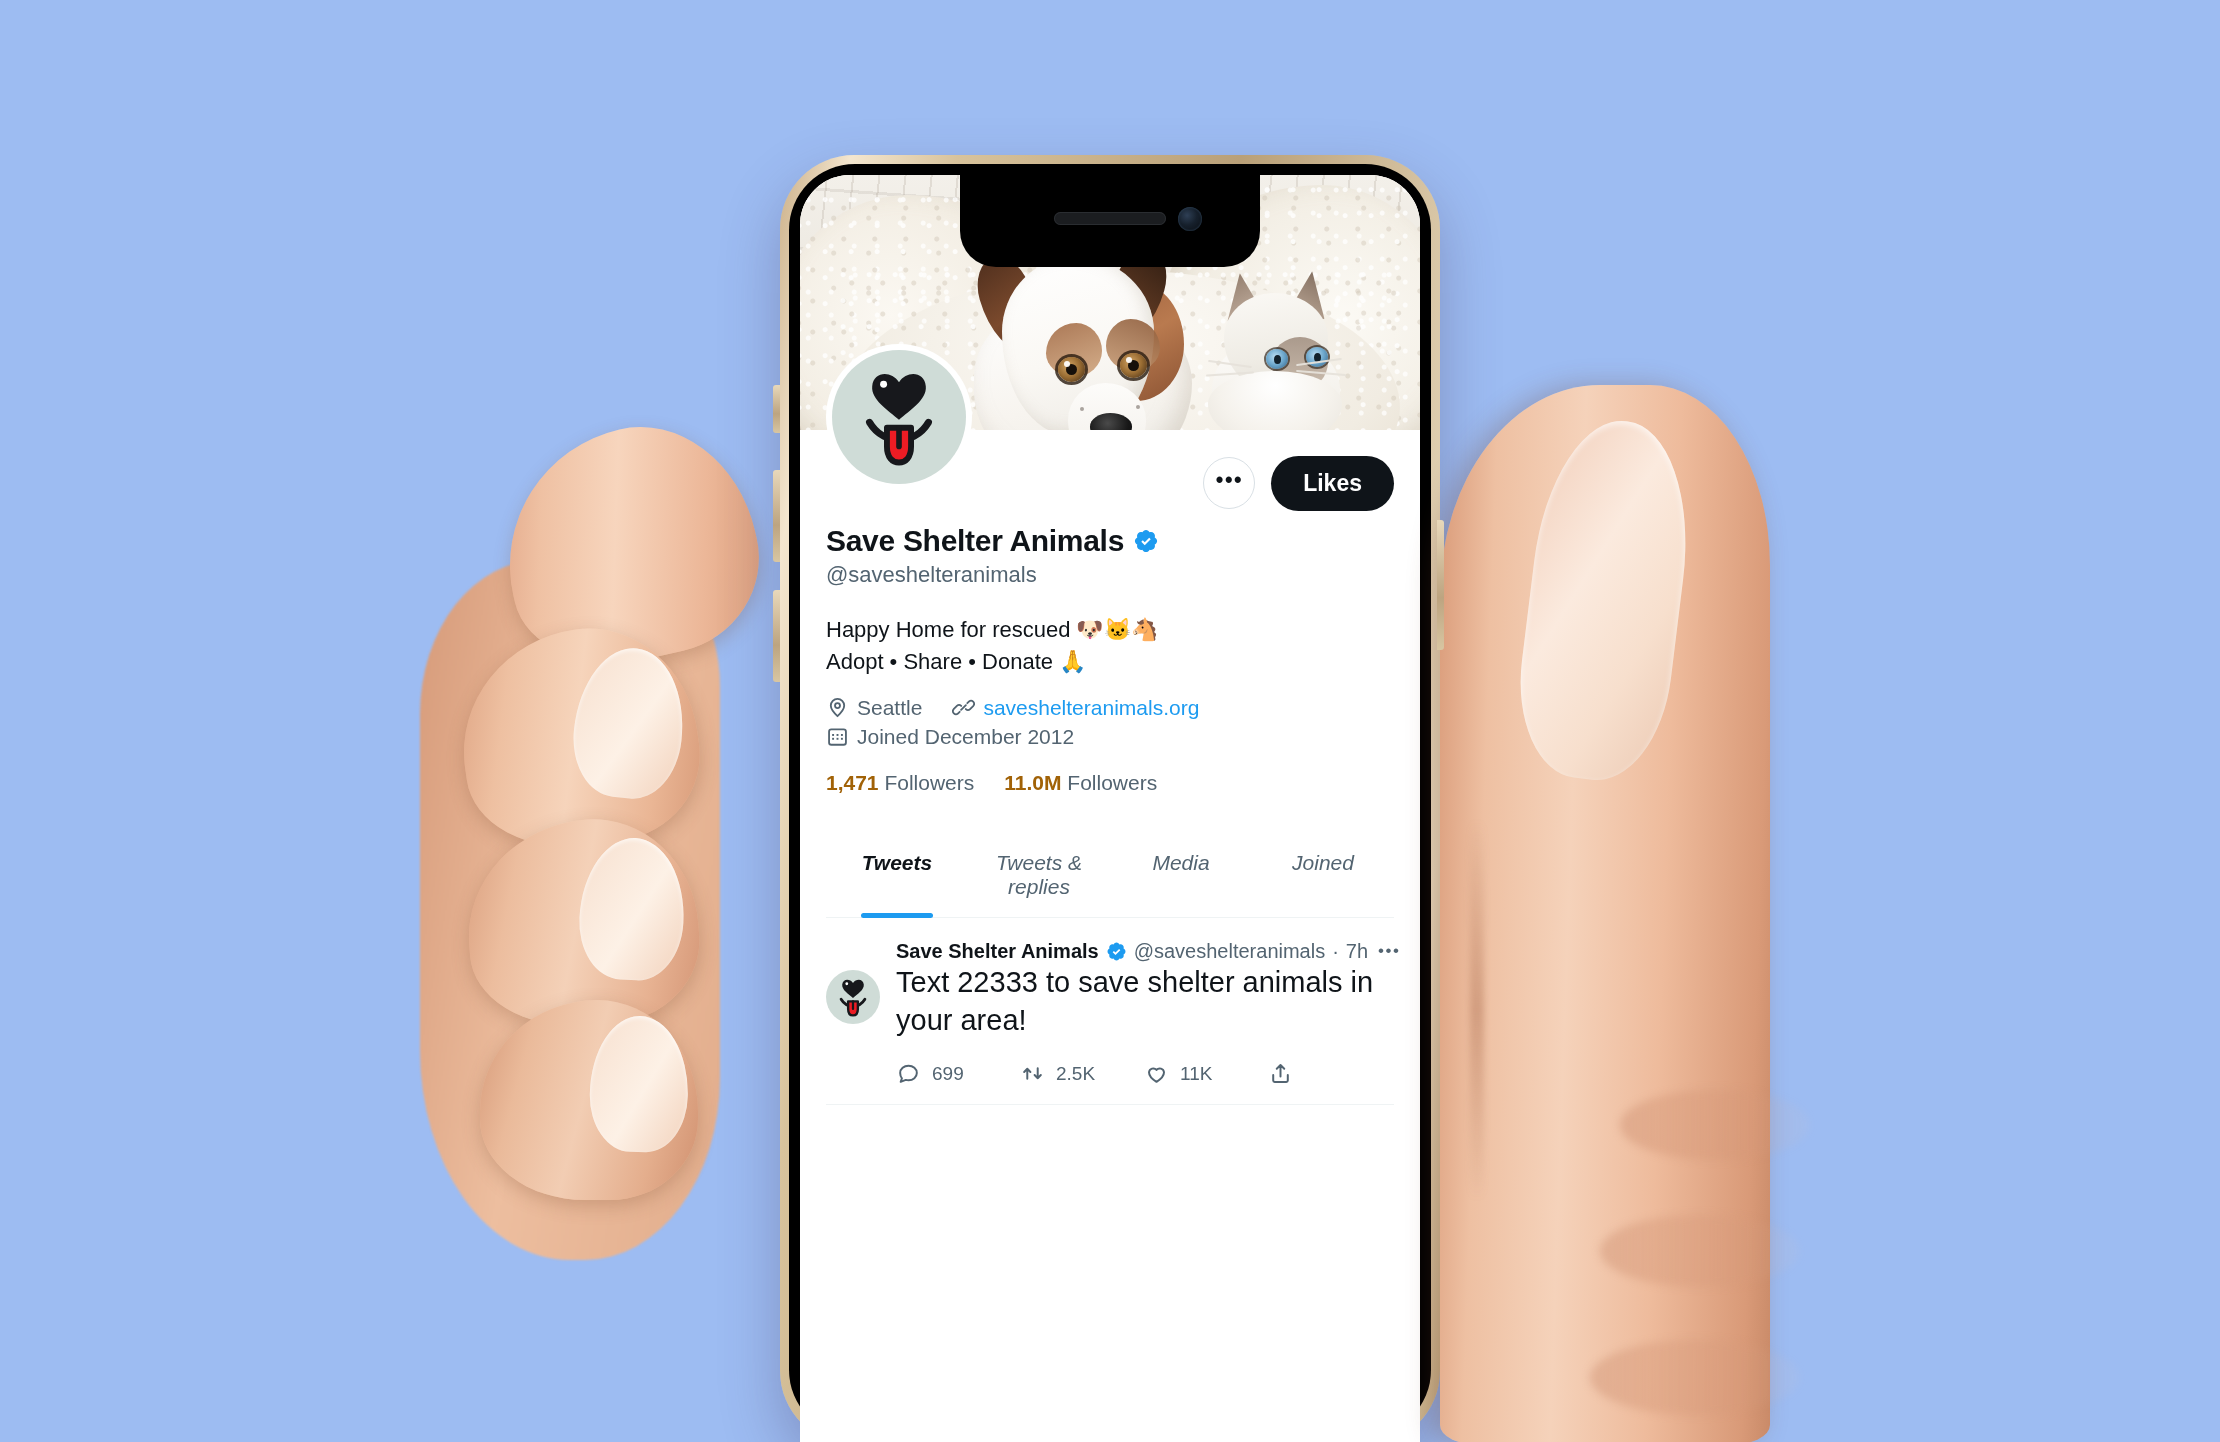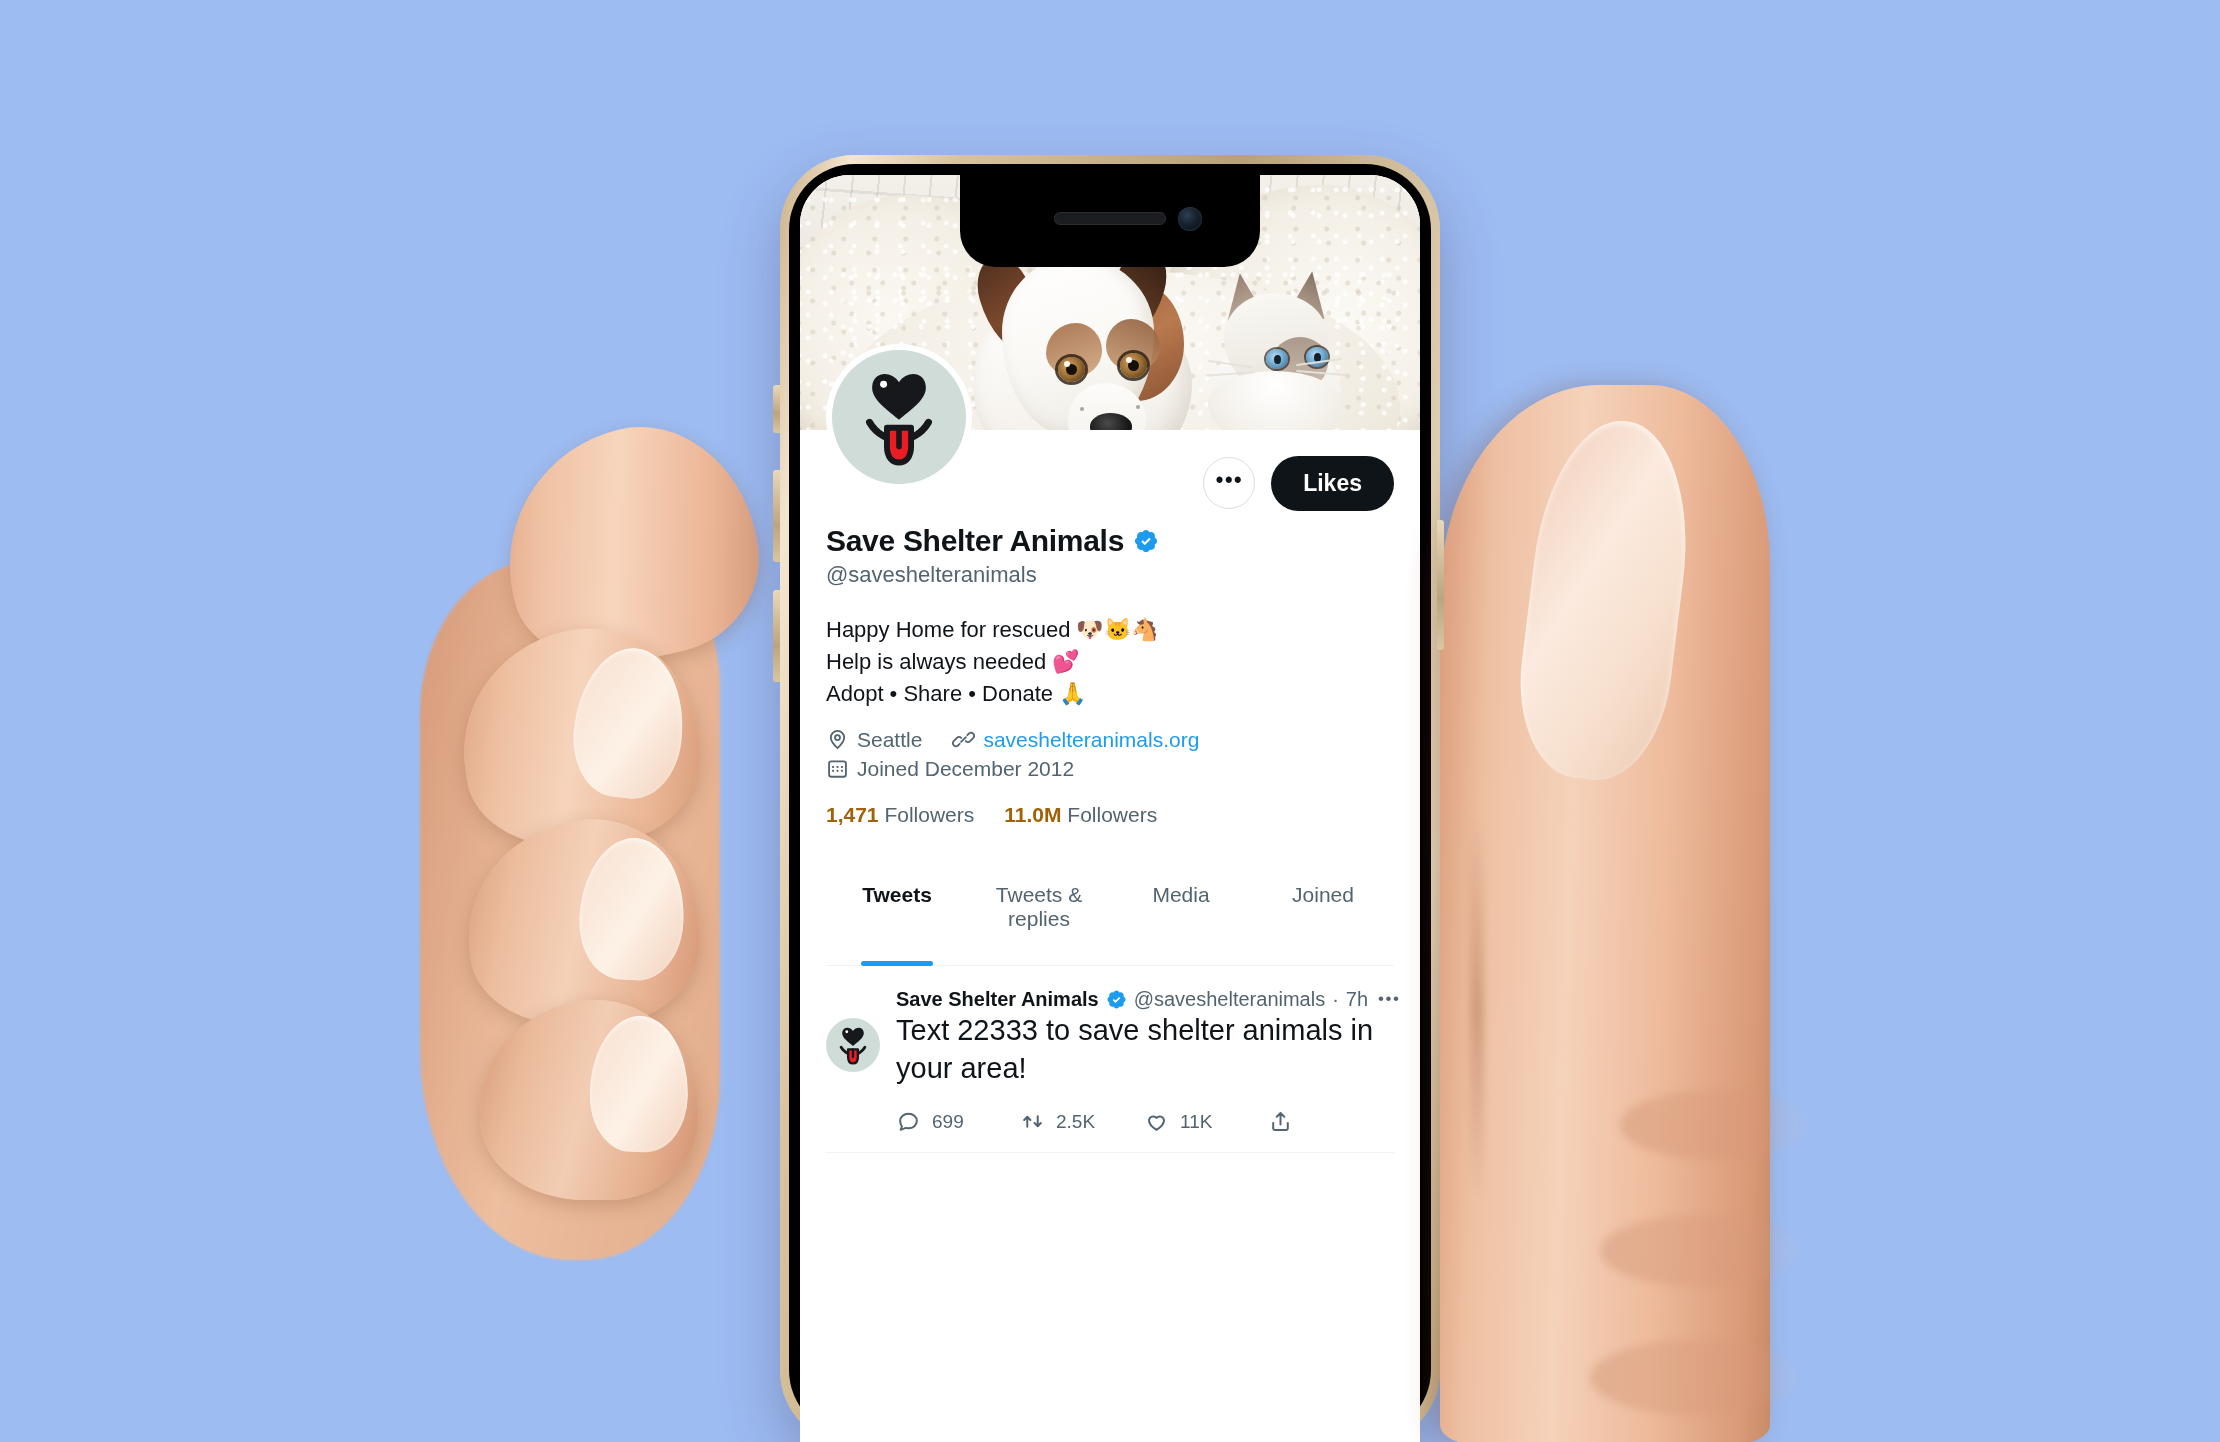"Help is always needed 💕" div { html: <div>Help is always needed 💕</div> -> none }
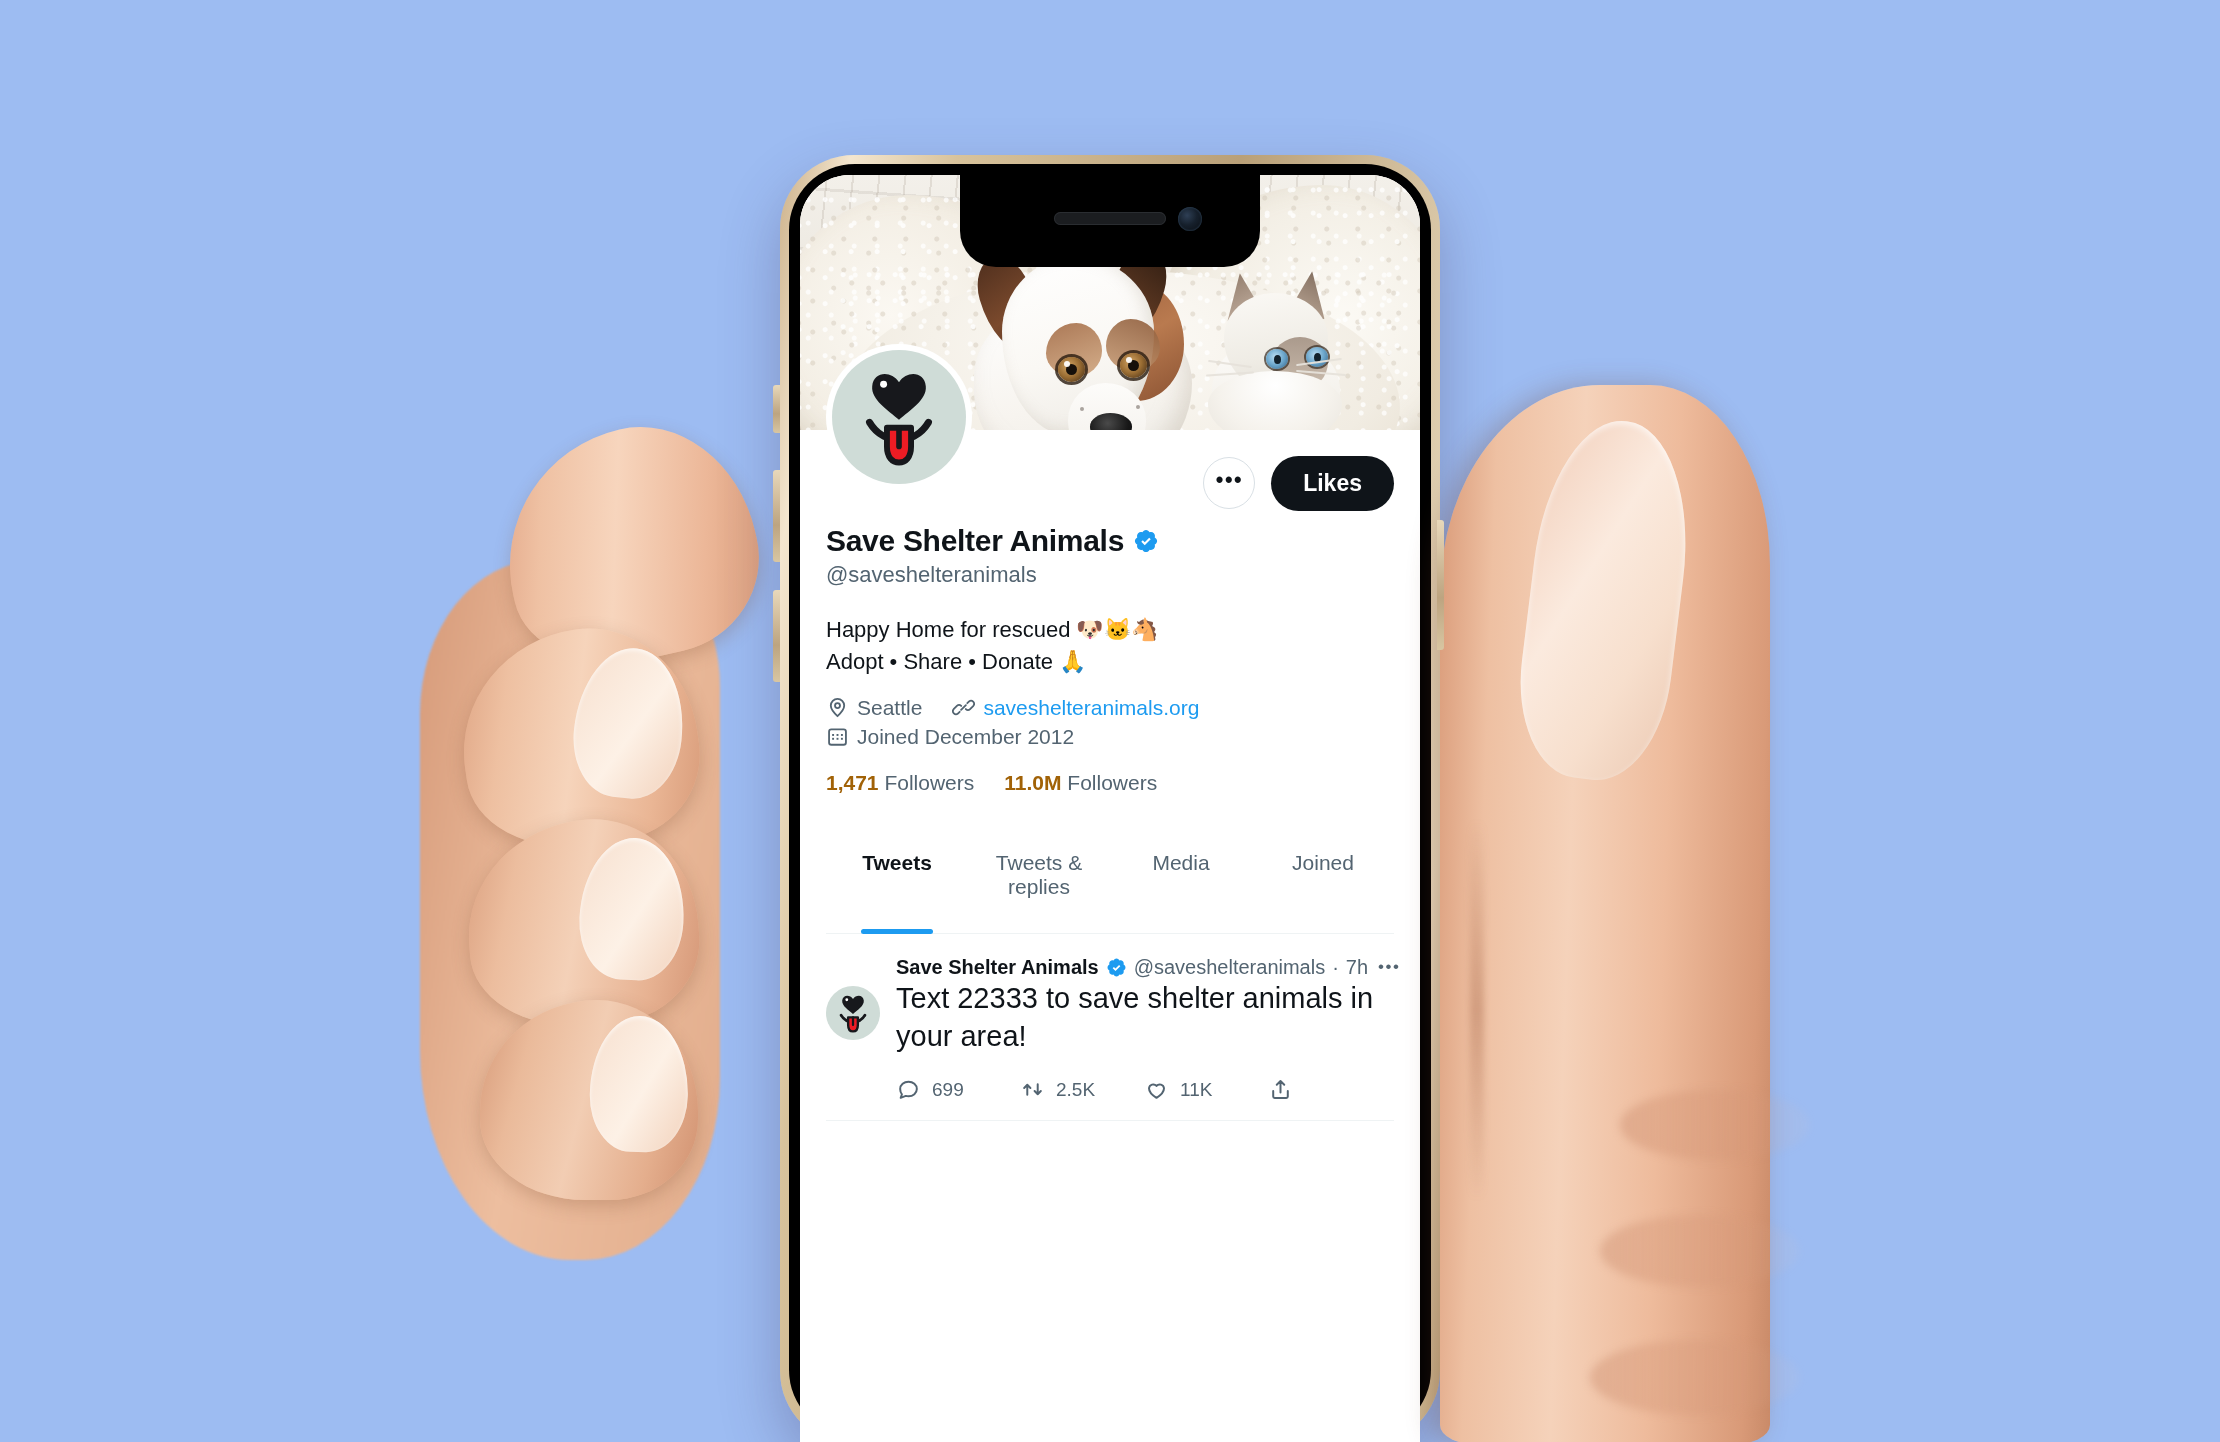"Tweets" .tab { font-style: none -> italic; padding: 20px 0 34px -> 20px 0 18px }
